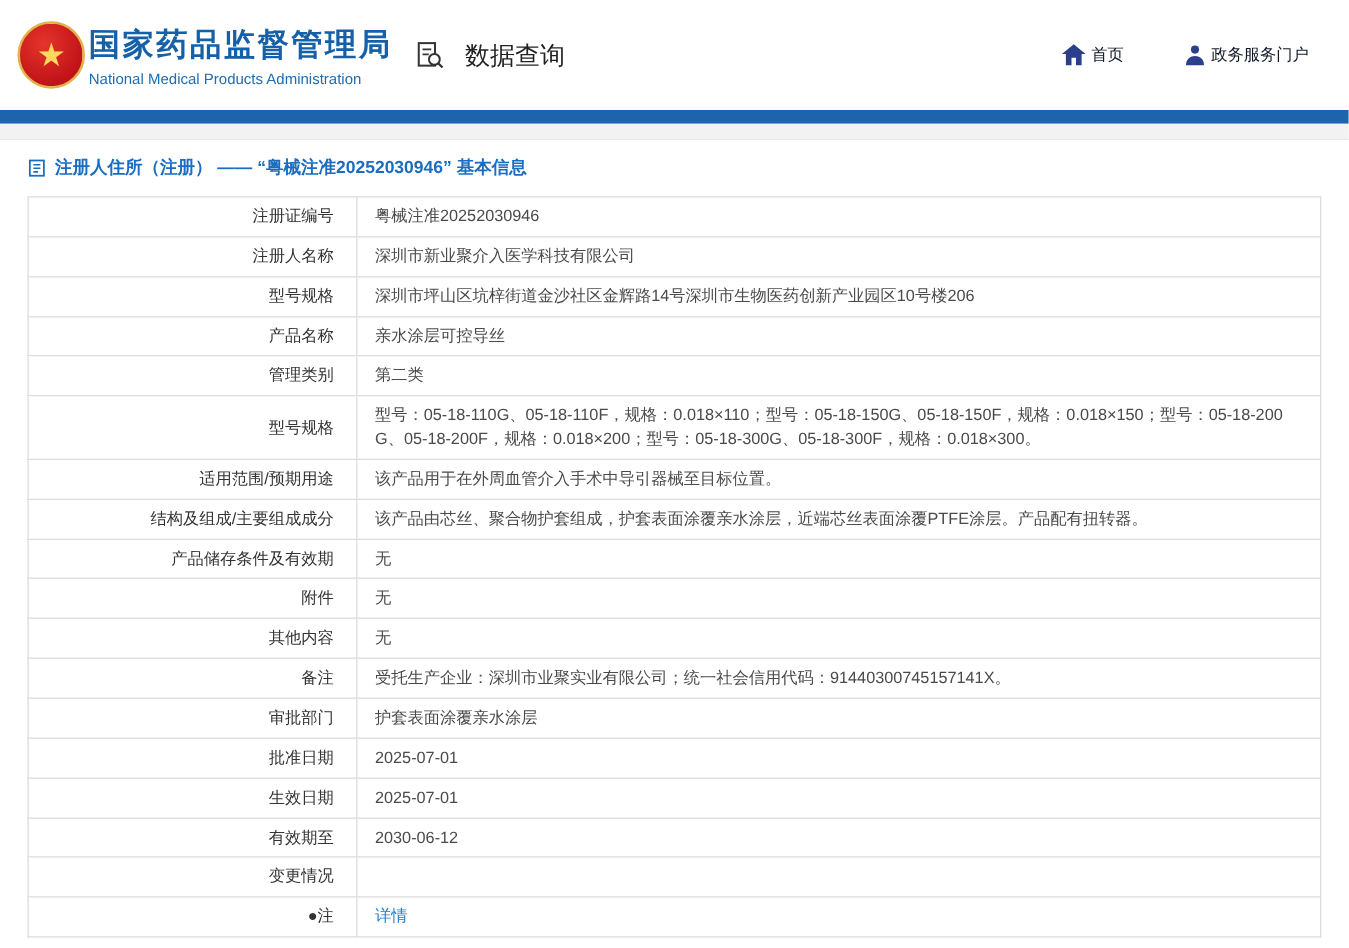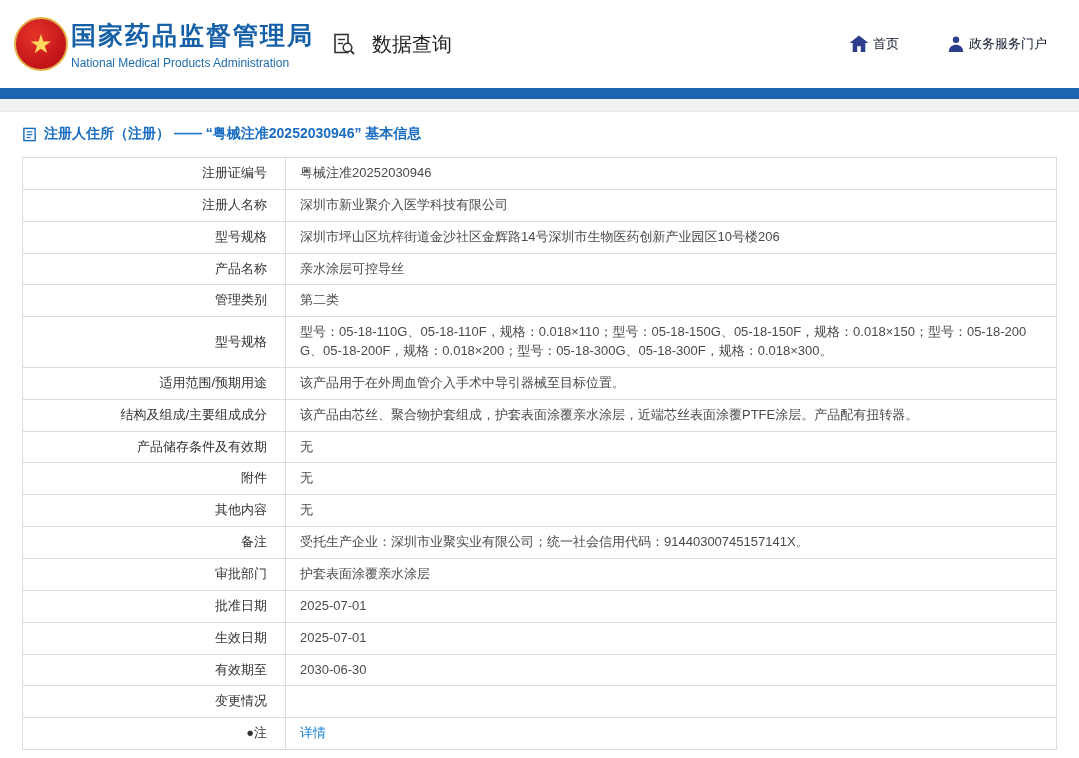"2030-06-30" td.value { text: 2030-06-30 -> 2030-06-12 }
